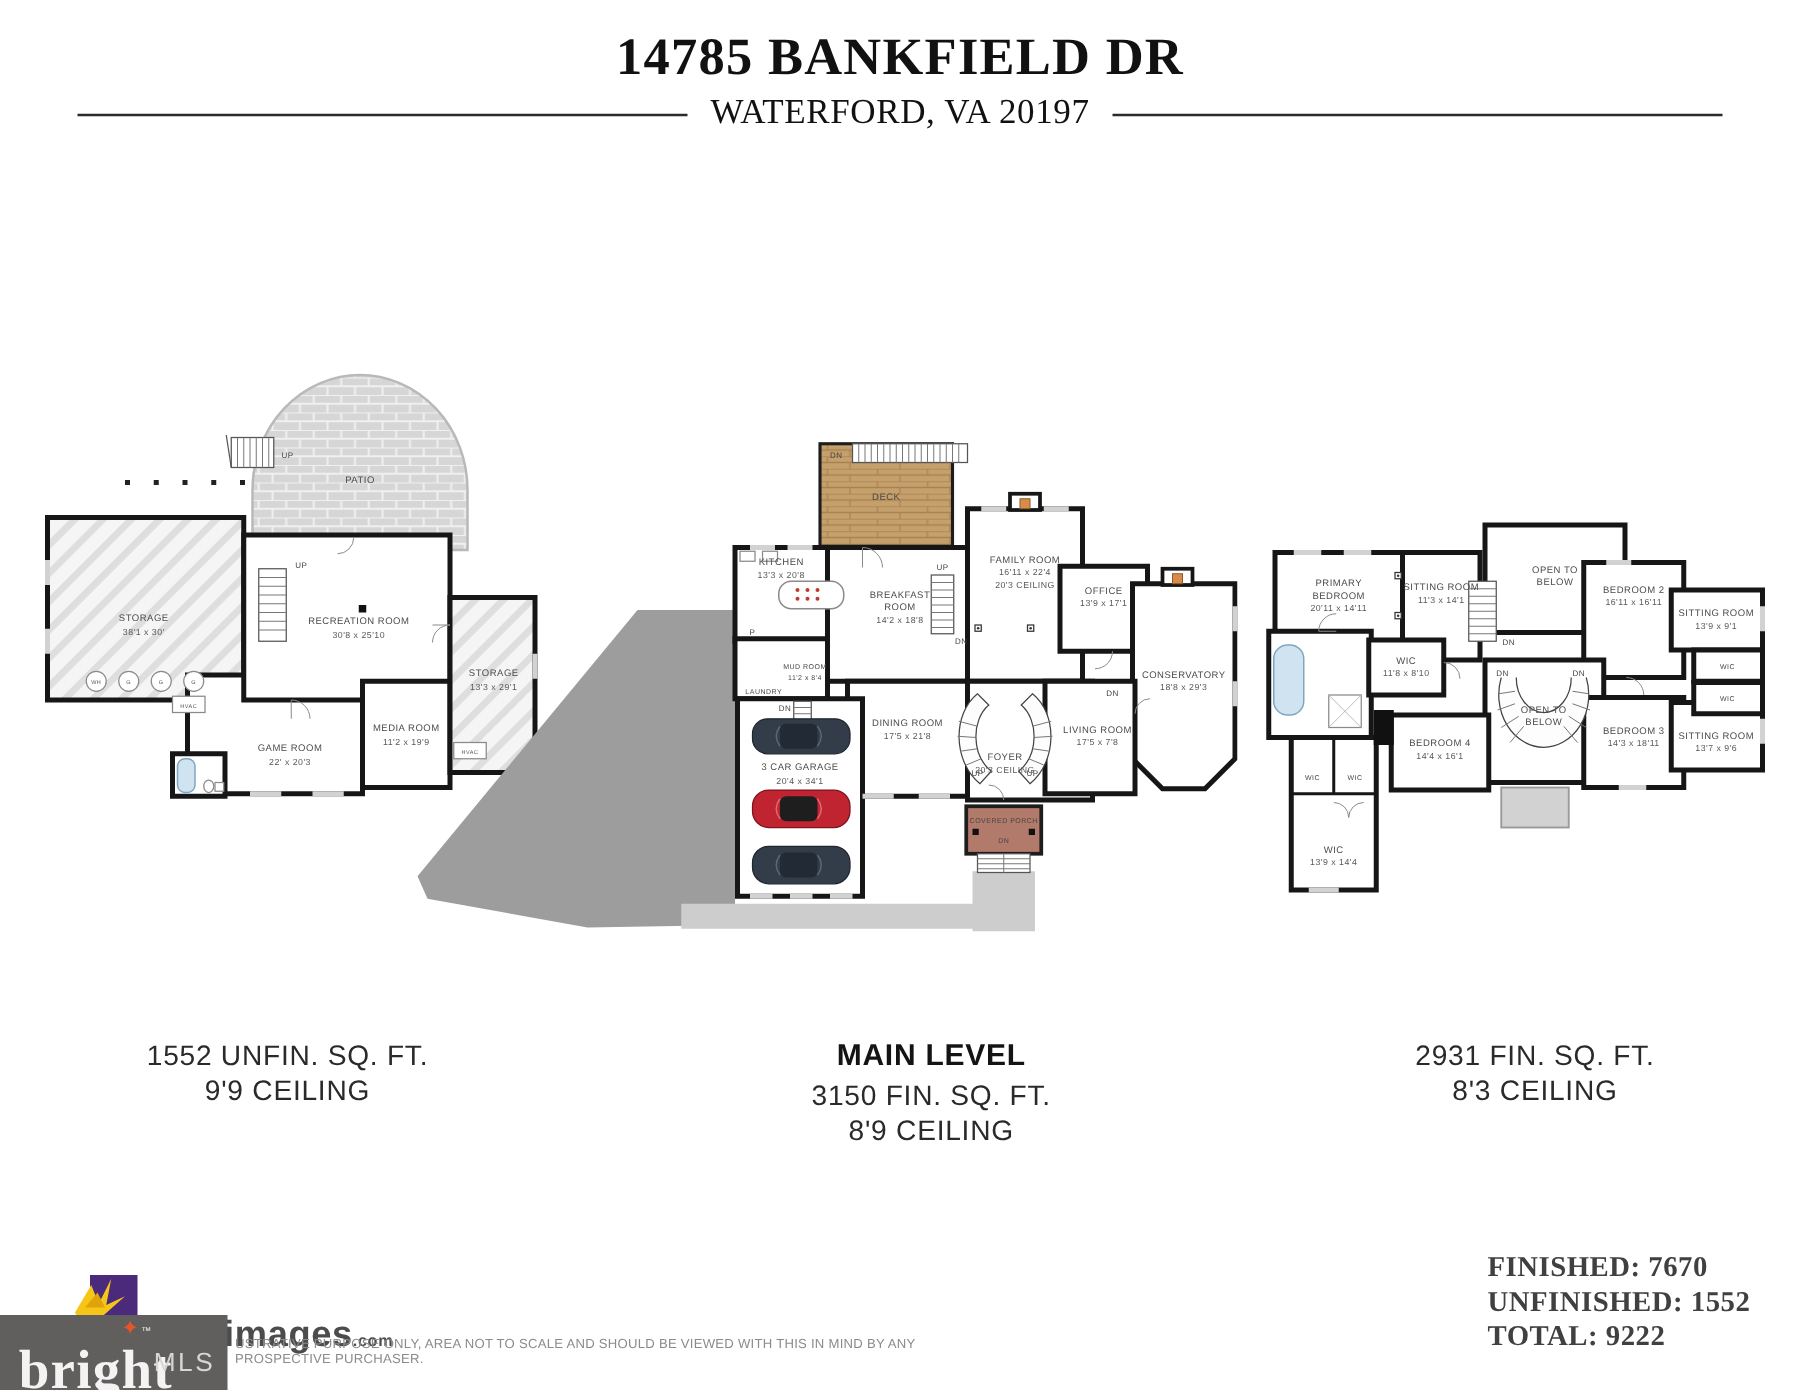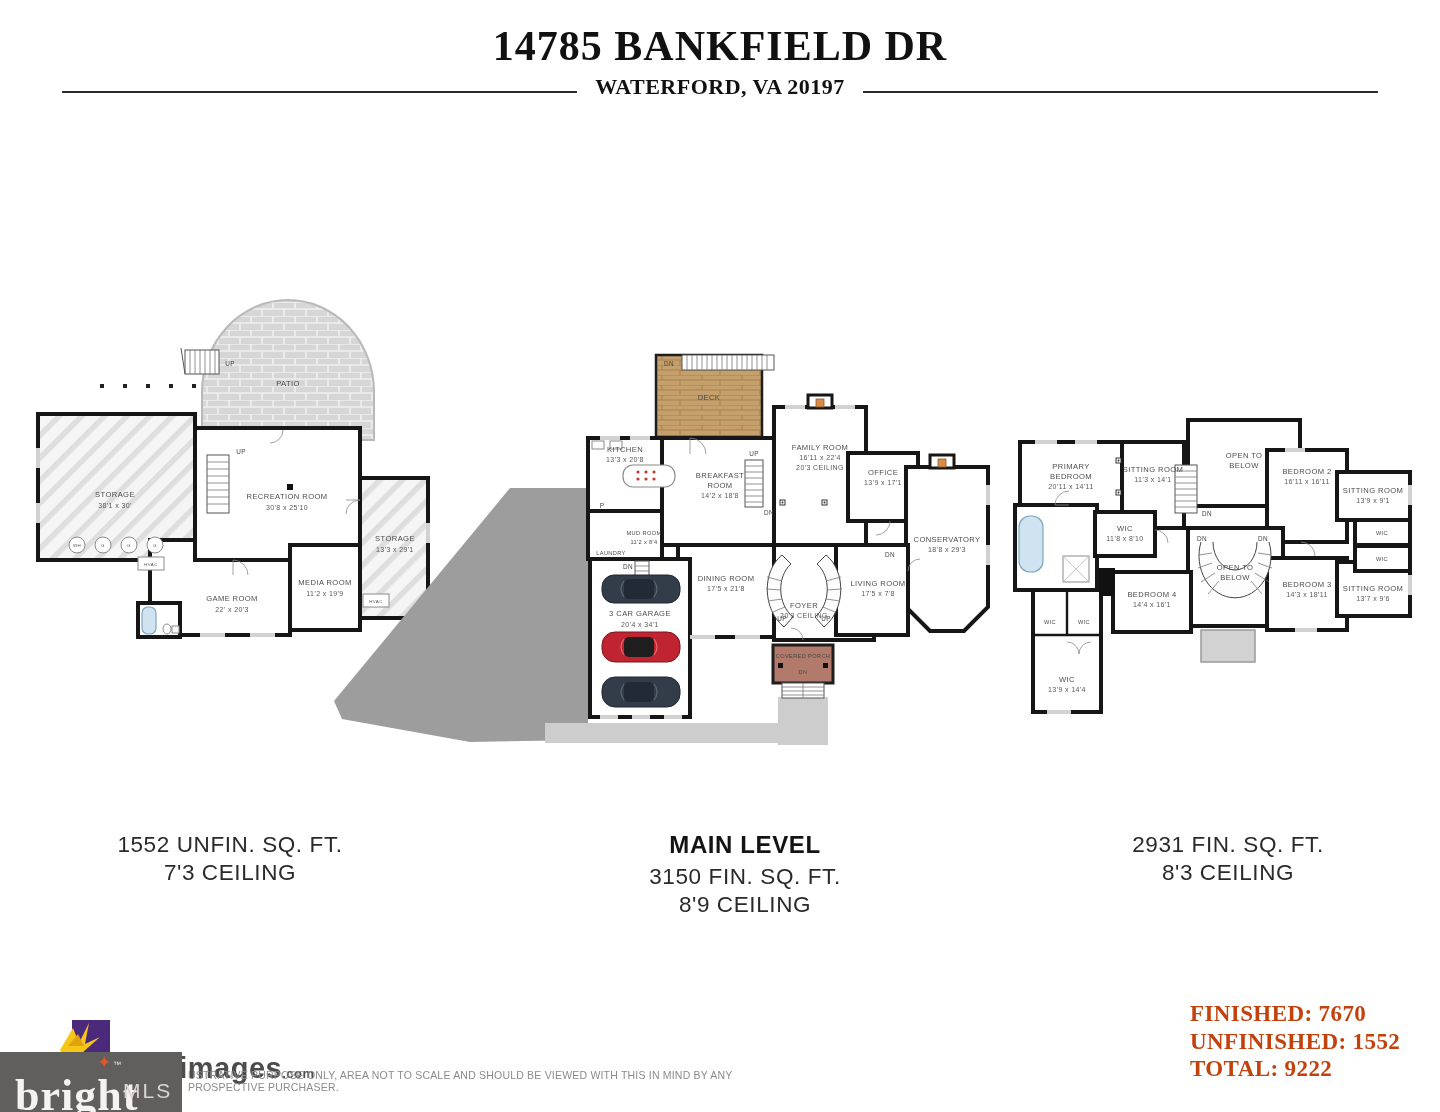"WATERFORD, VA 20197" .subtitle { font-size: 22px -> 28px; font-weight: bold -> normal }
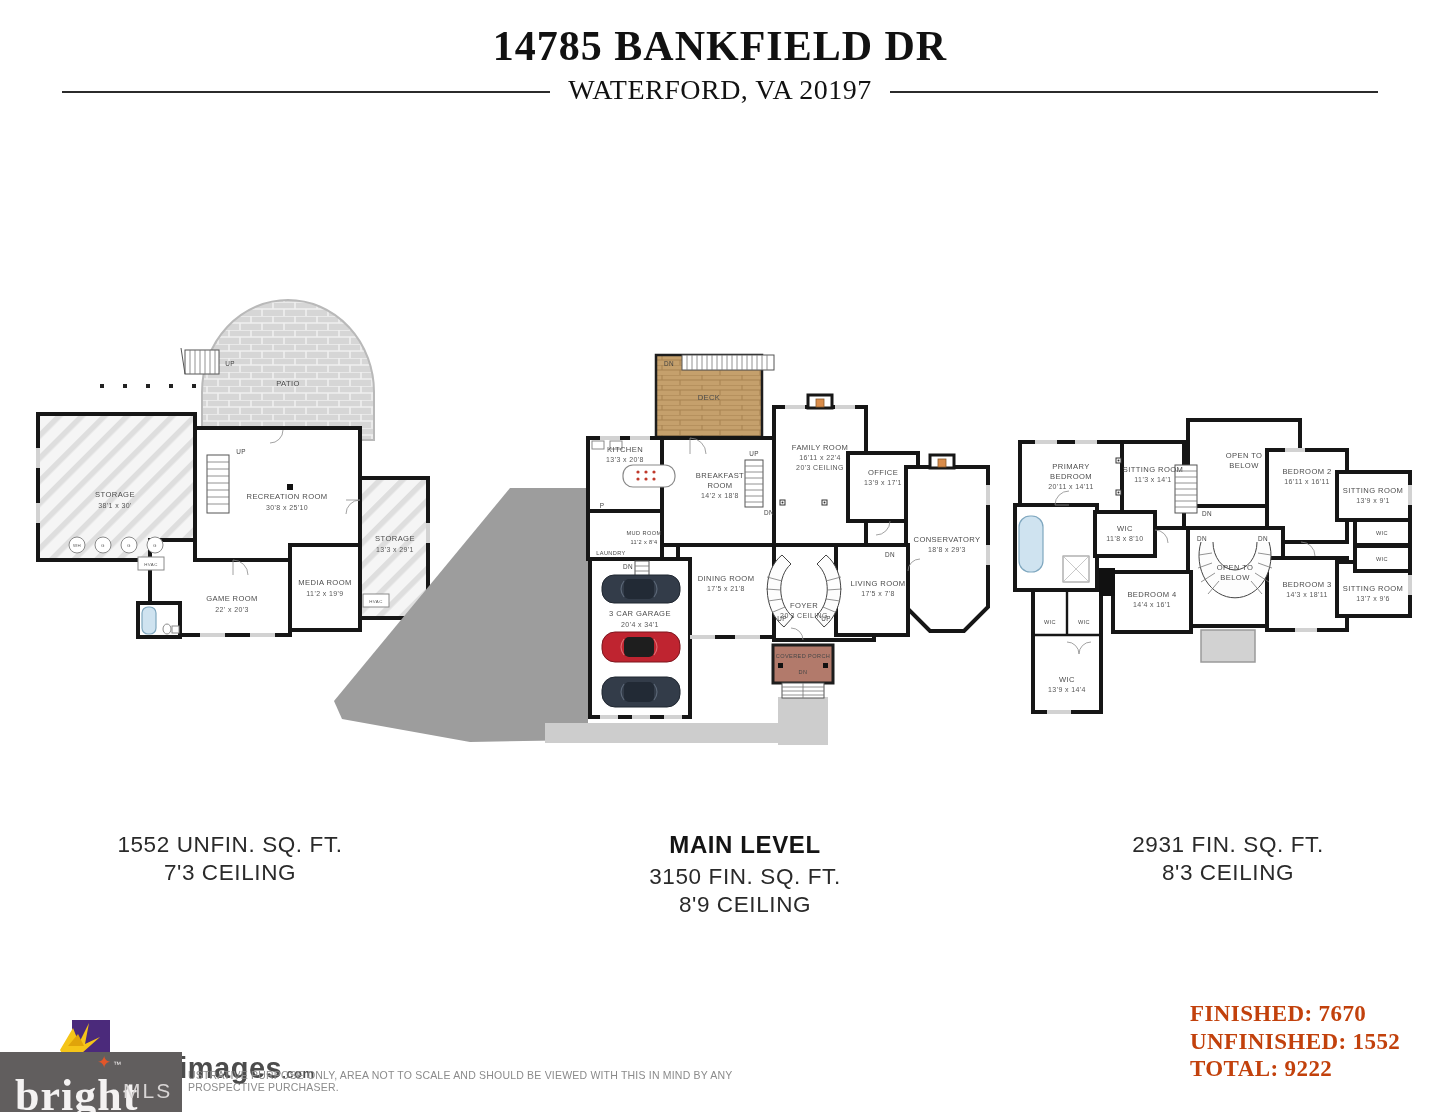"7'3 CEILING" p.st { text: 7'3 -> 9'9 }
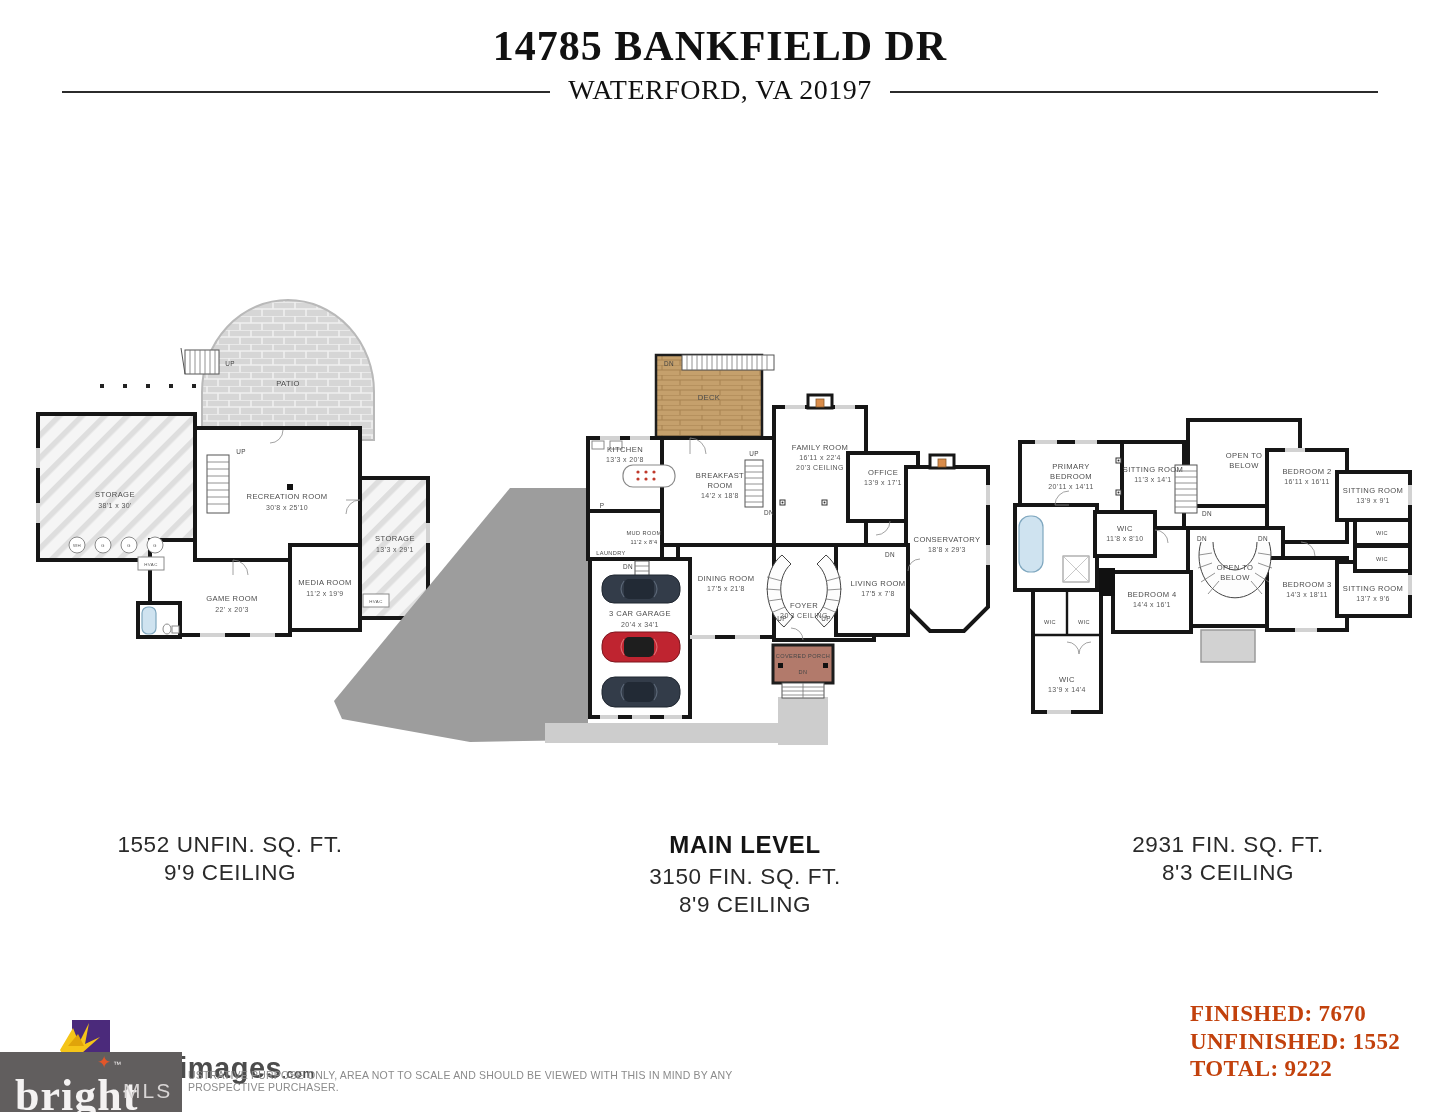"FINISHED: 7670" .totals { color: #c2410c -> #404040 }
